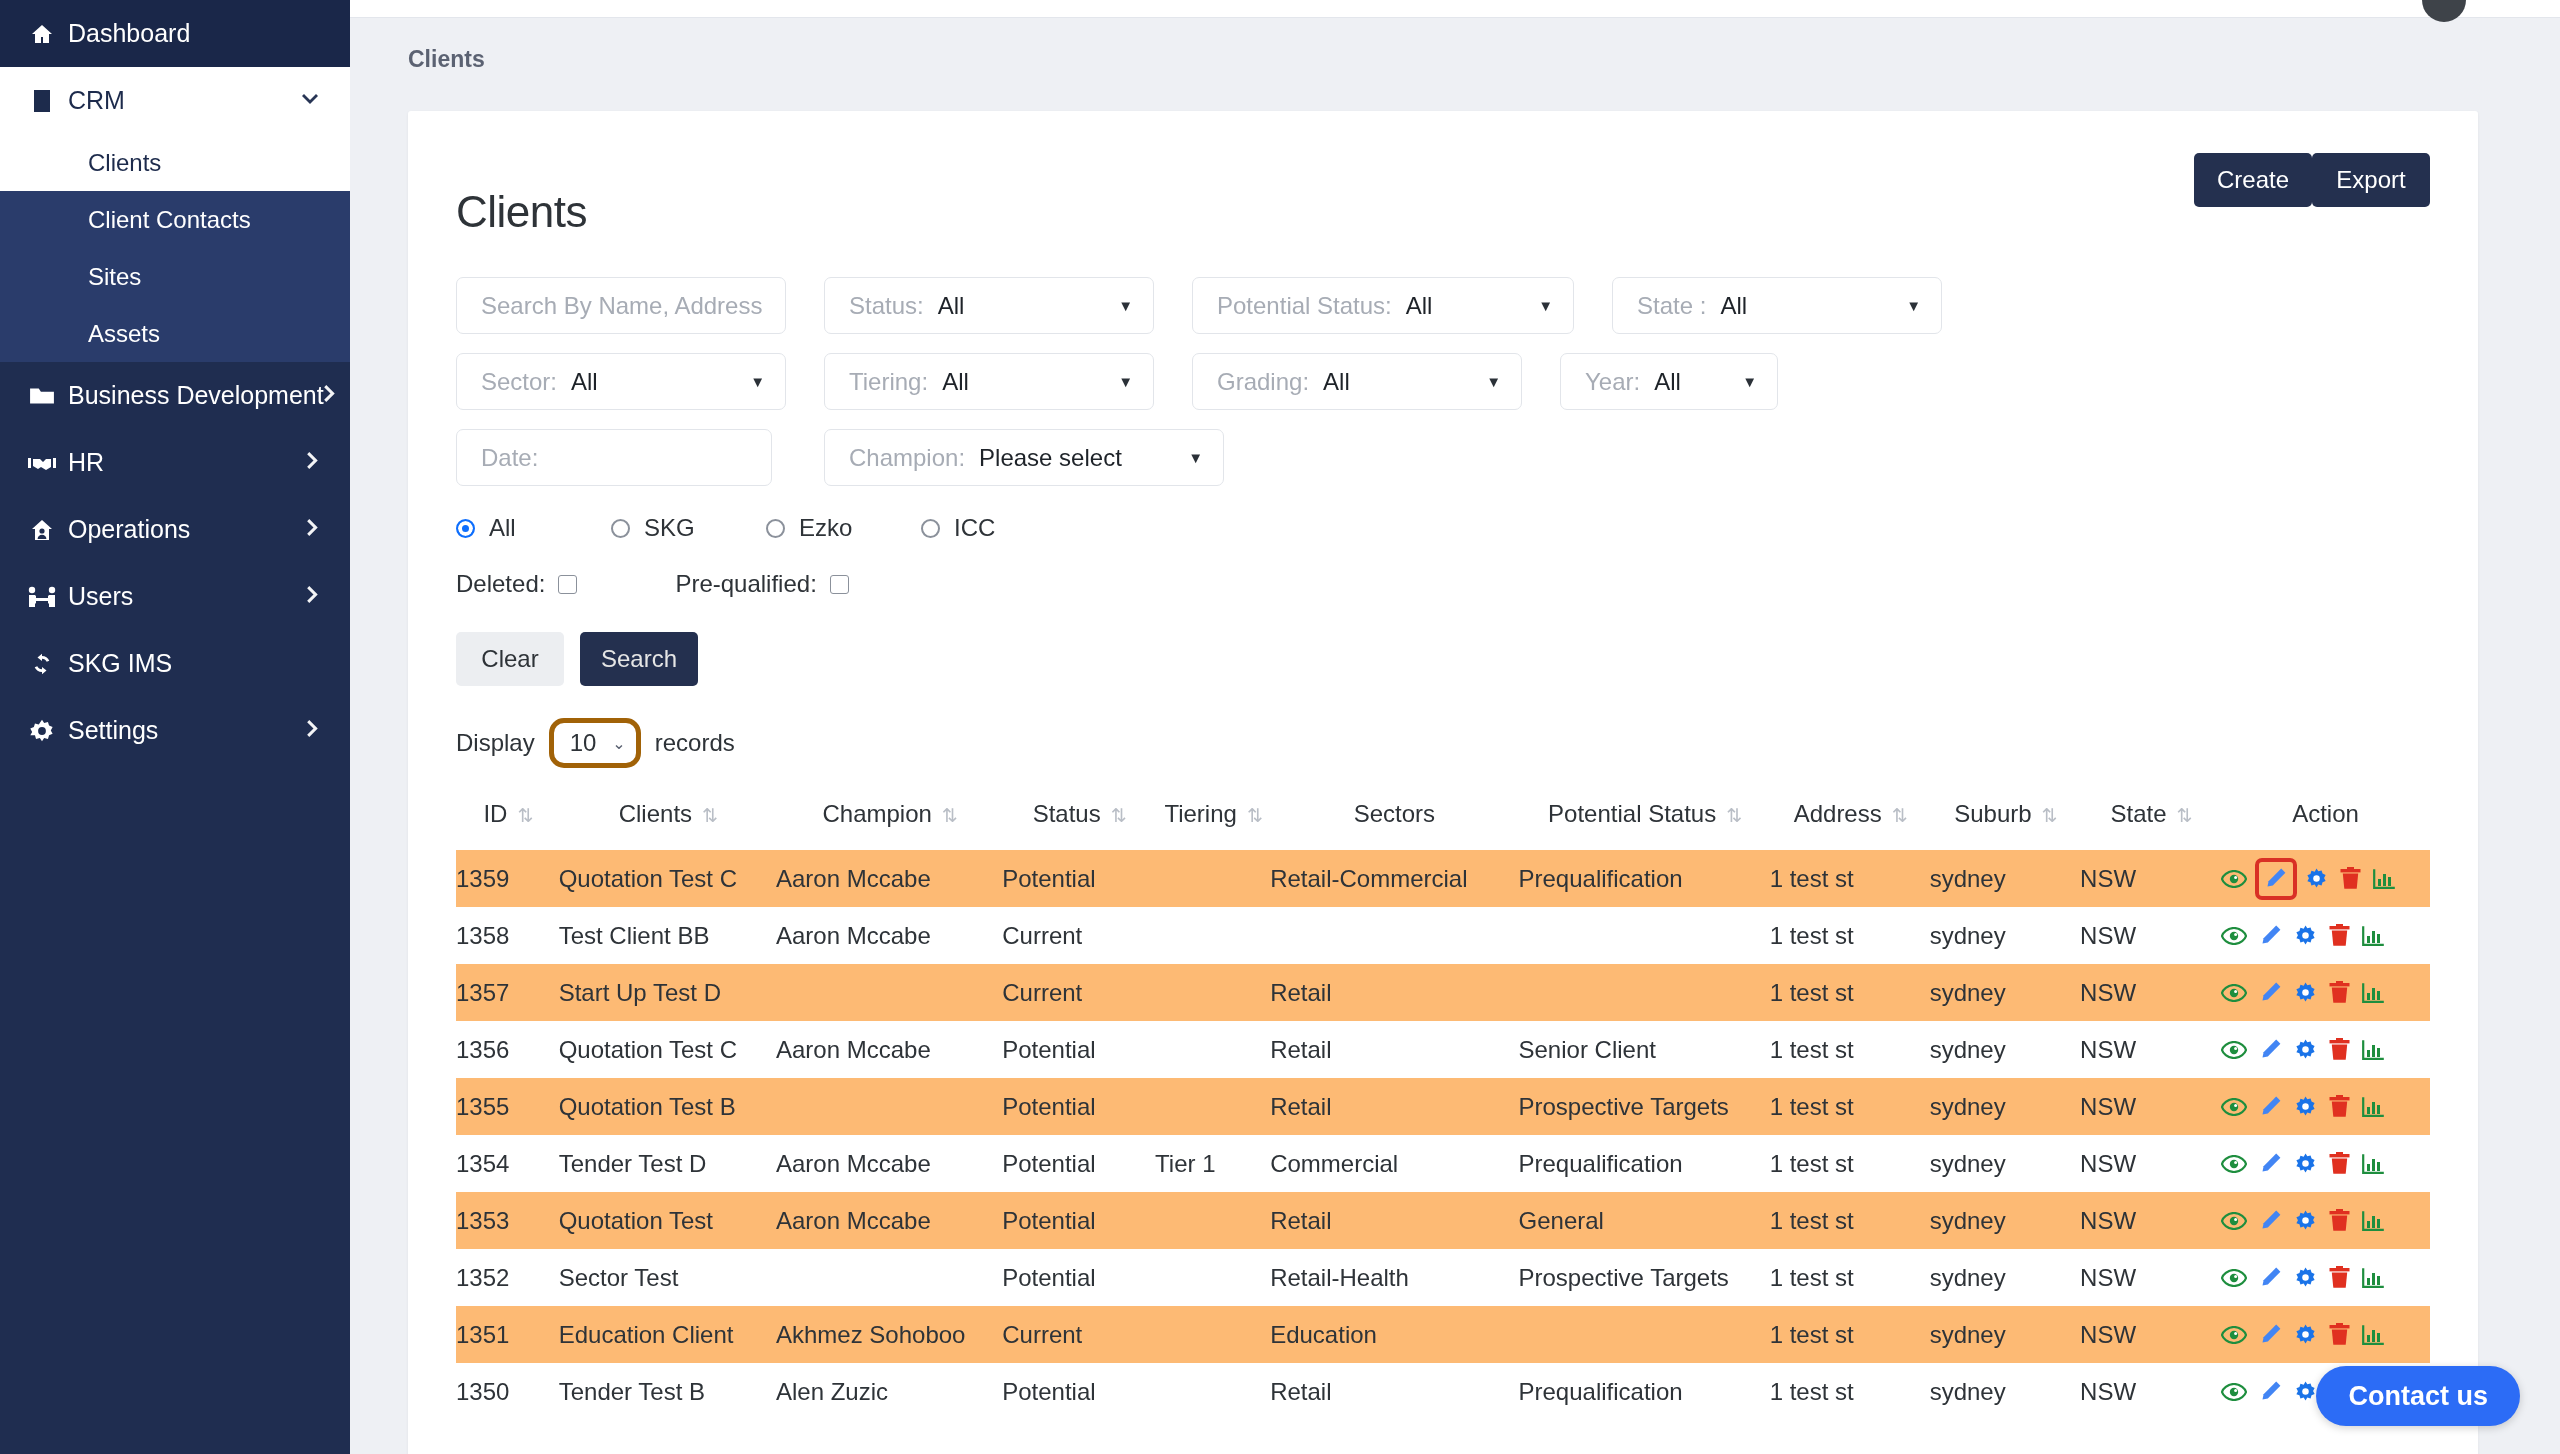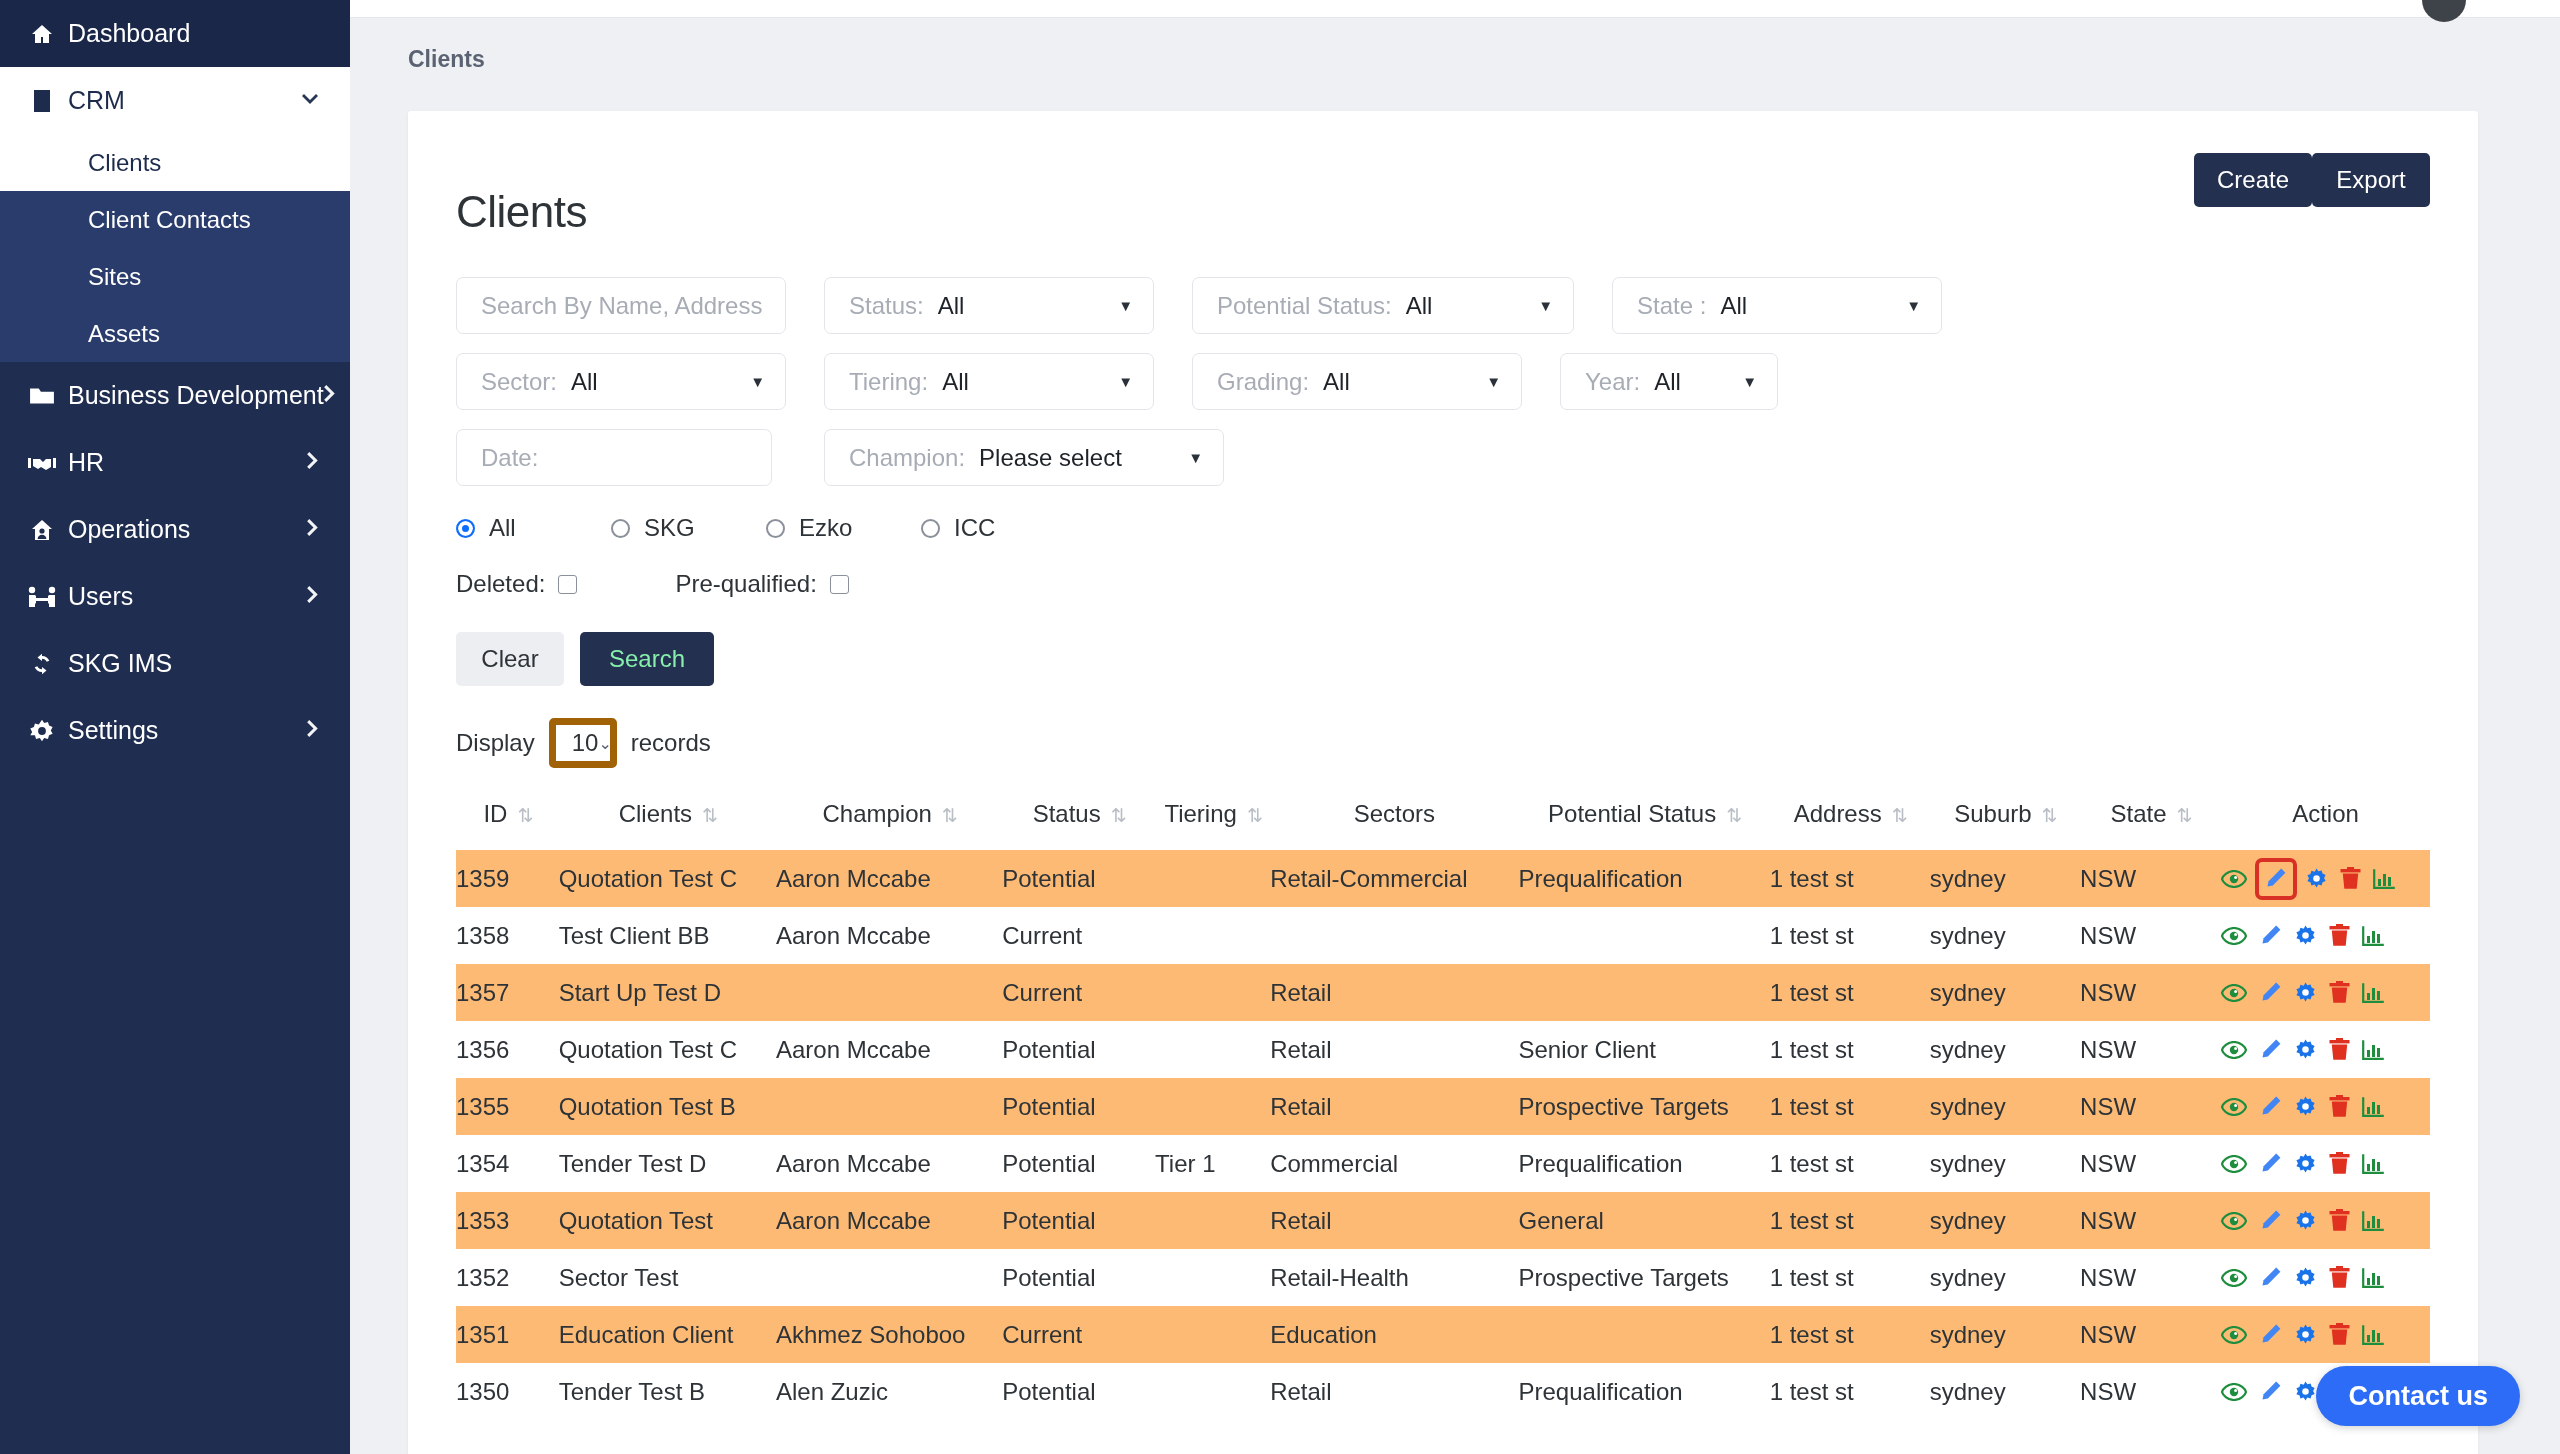"Search" .btn-search { color: #86efac -> #e5e5e5; width: 134px -> 118px }
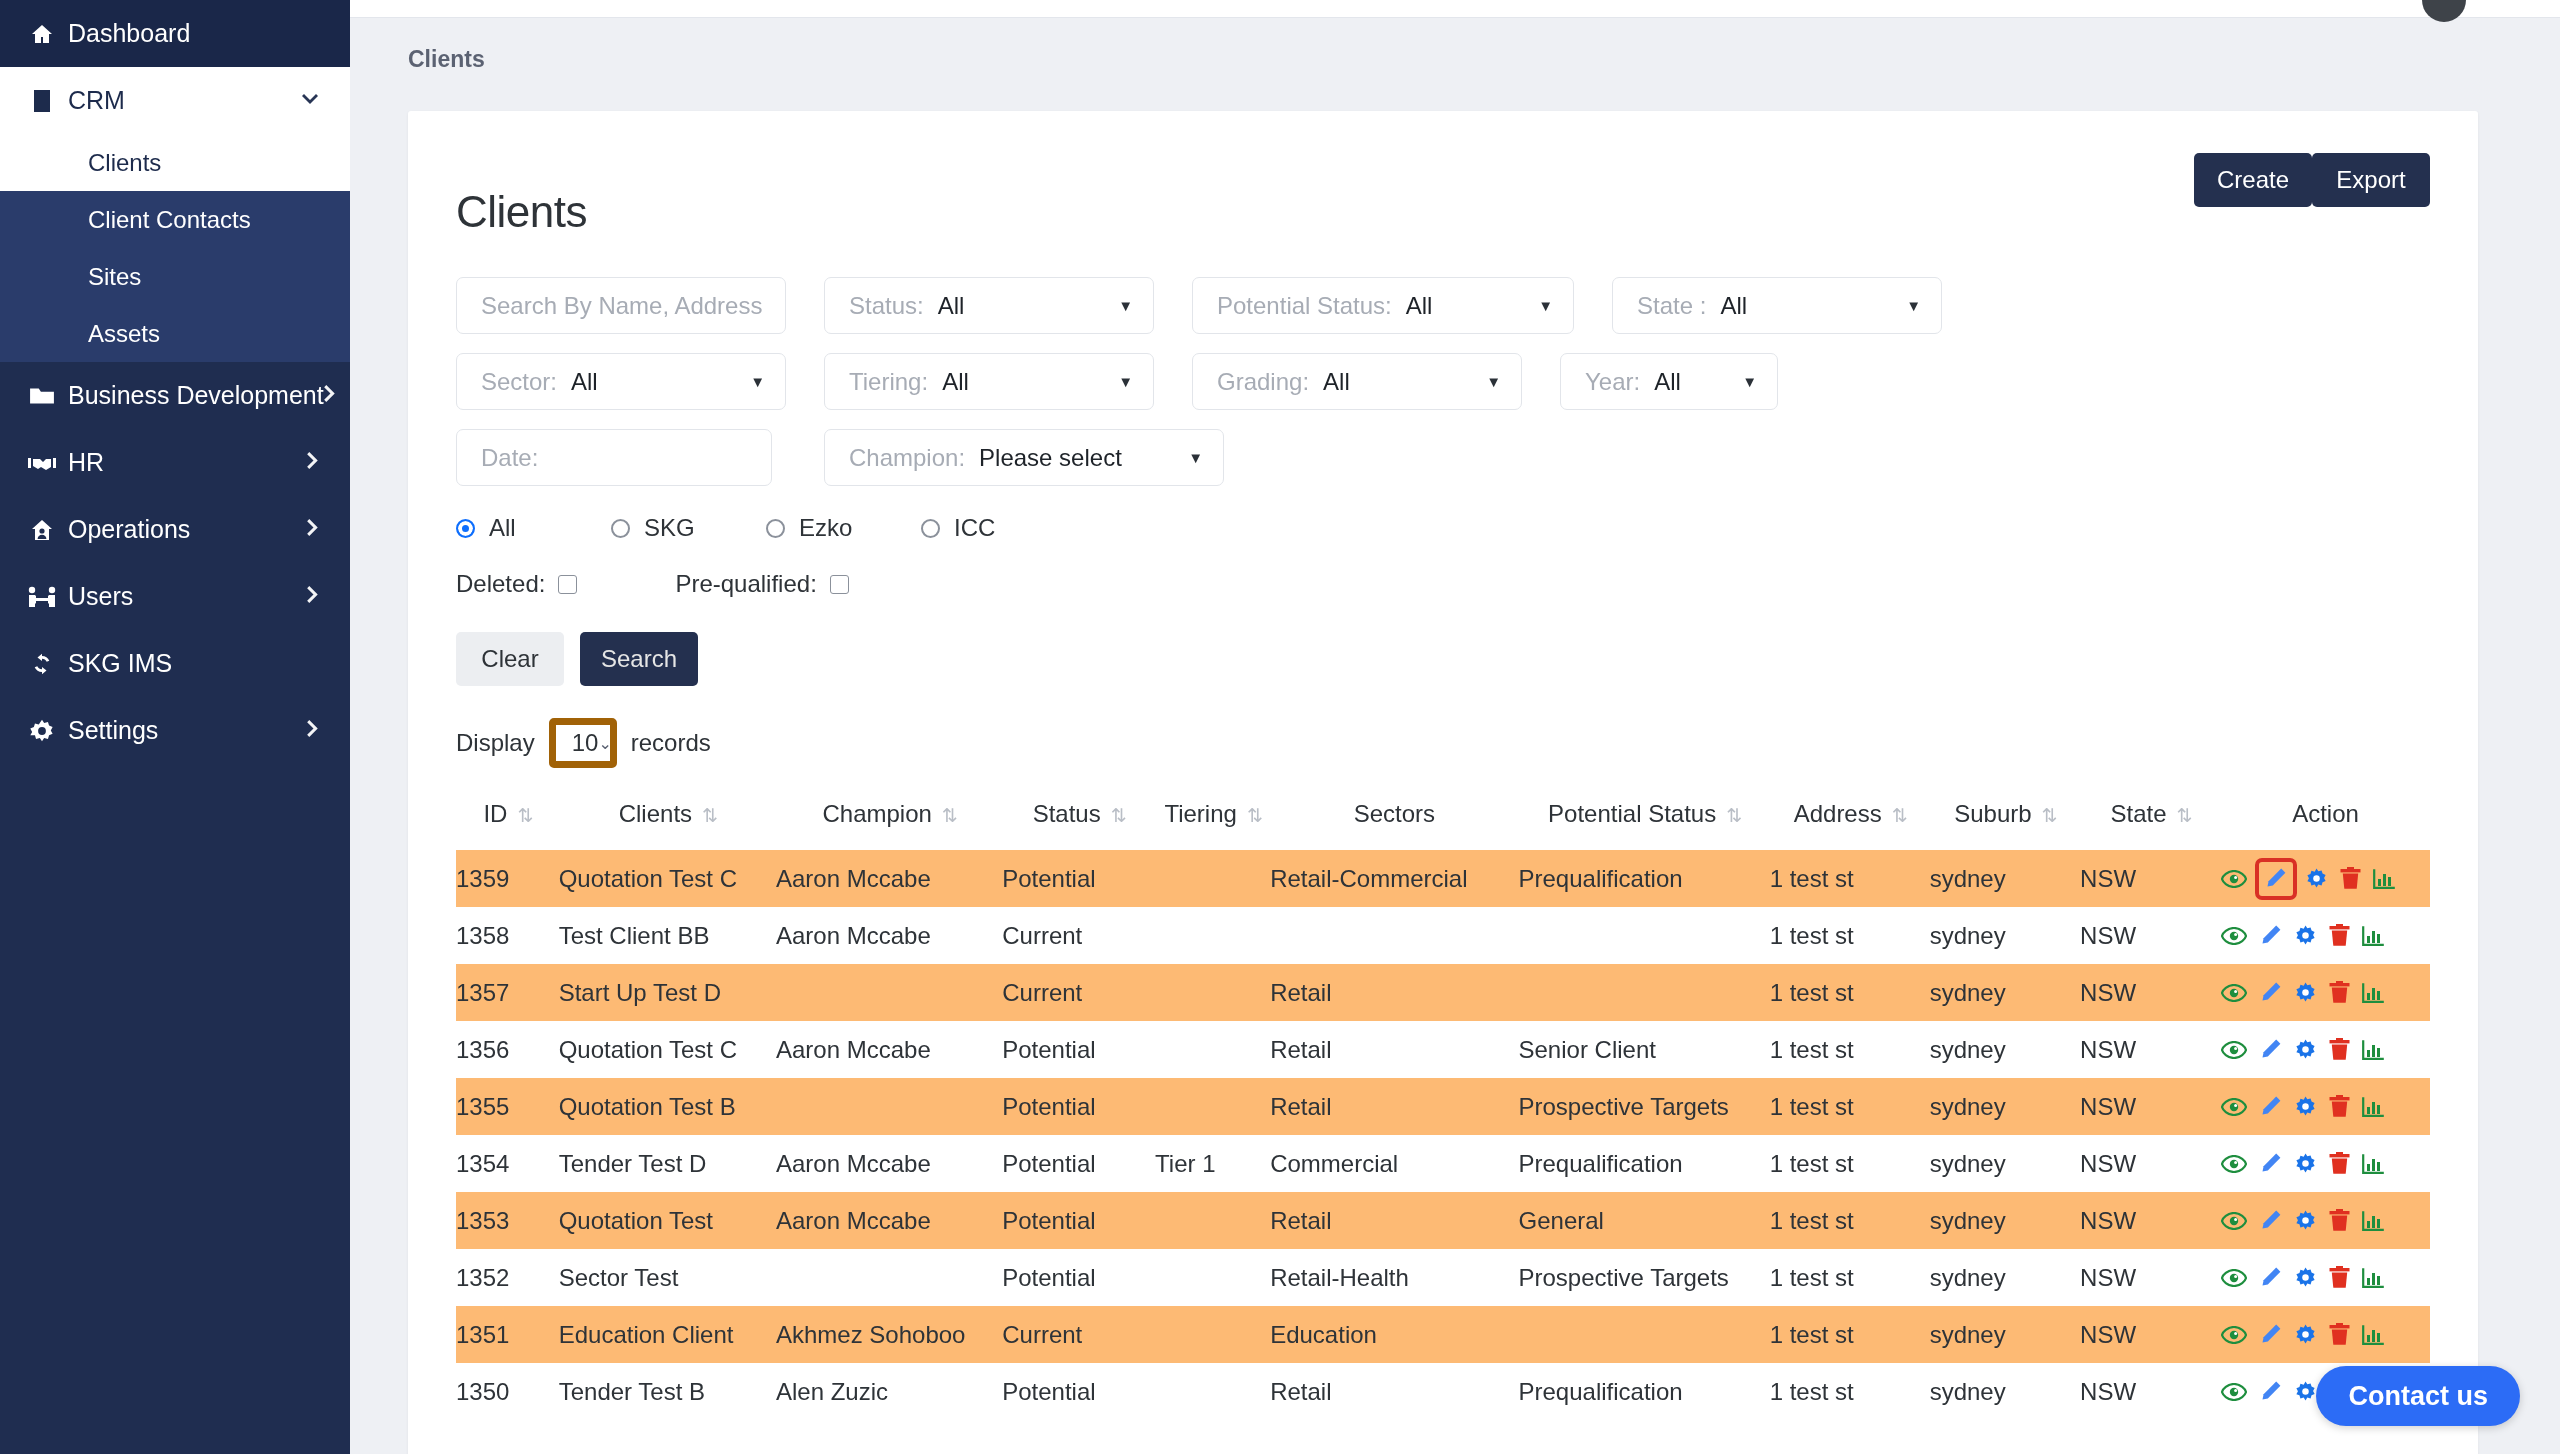"10" .disp-sel { border: 7px solid #a16207 -> 5px solid #a16207; border-radius: 5px -> 15px; width: 68px -> 92px }
